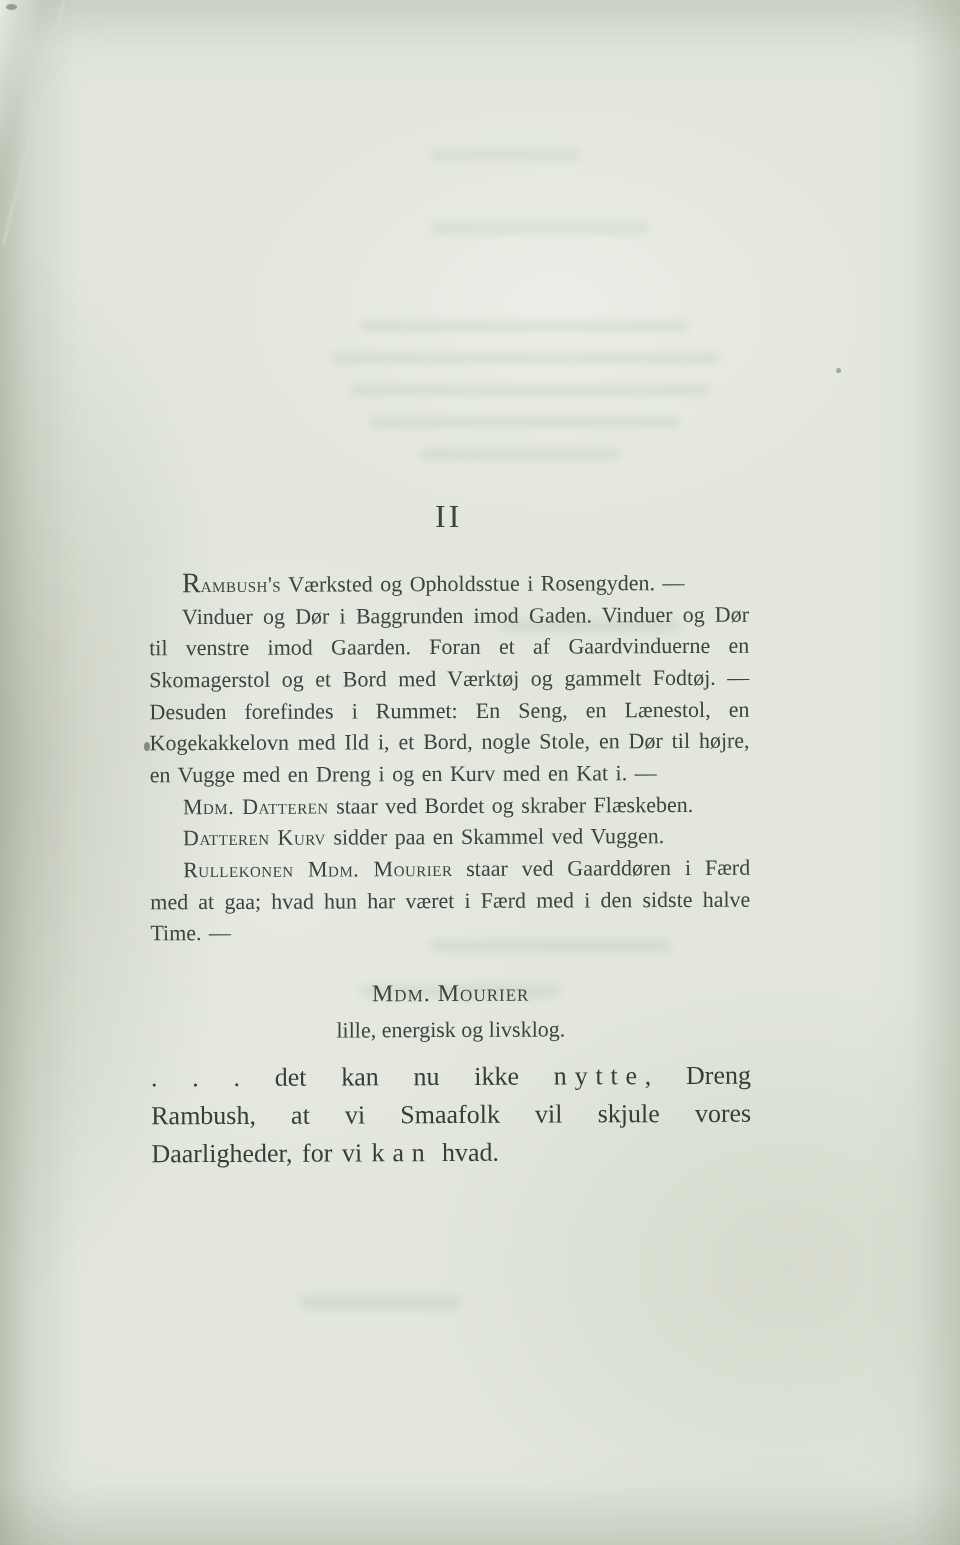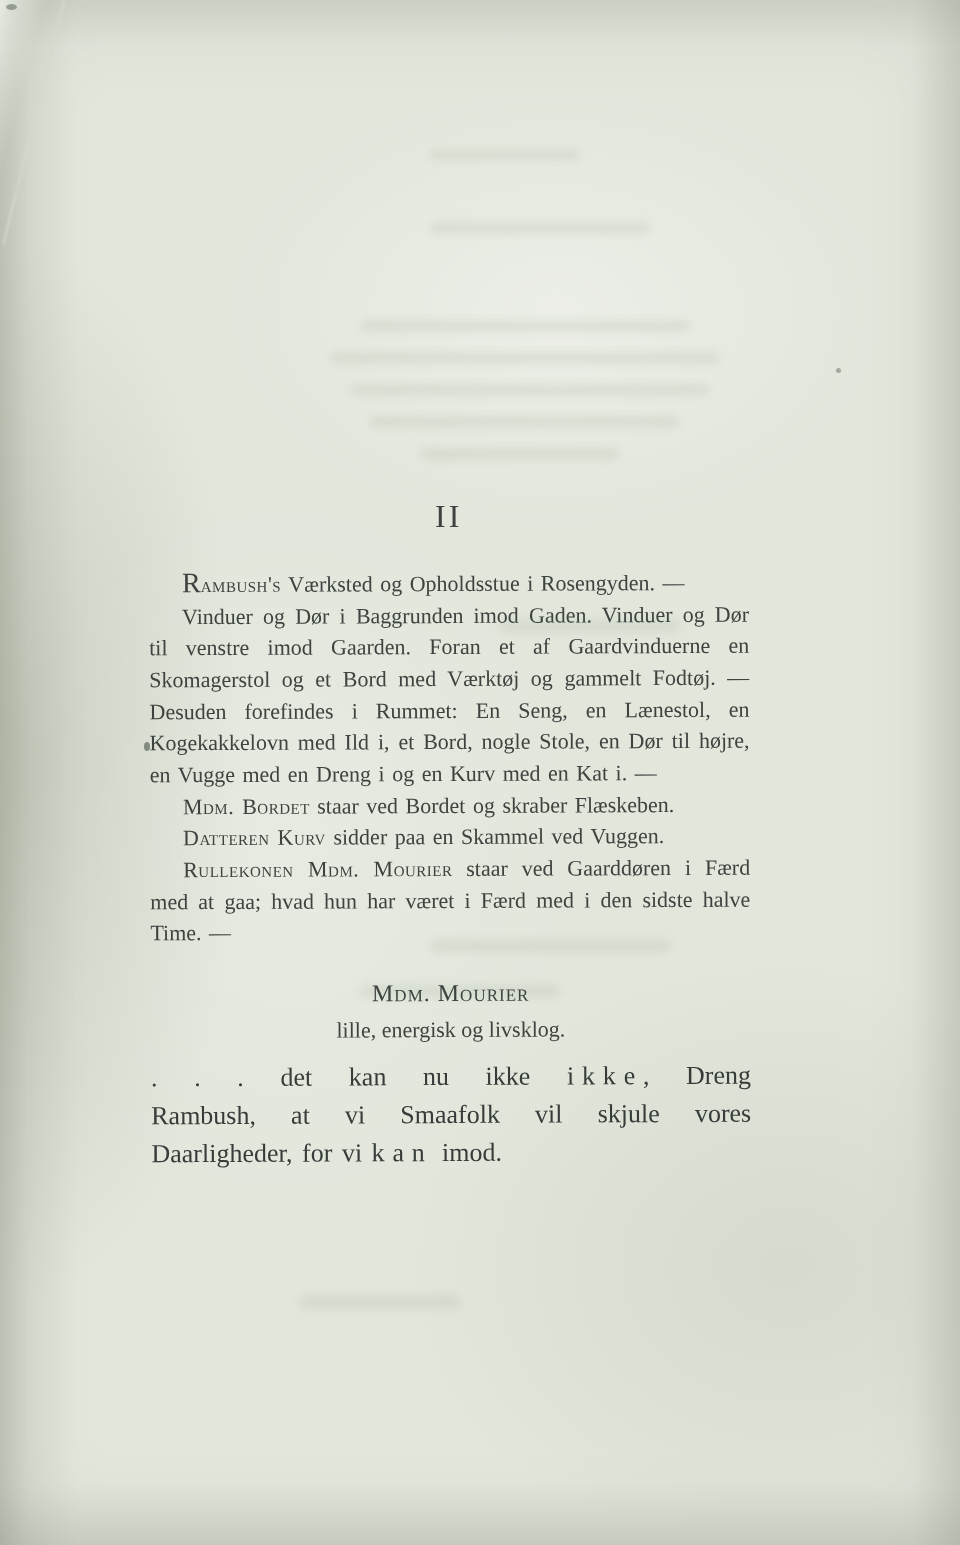"Mdm. Bordet" span.sc { text: Bordet -> Datteren }
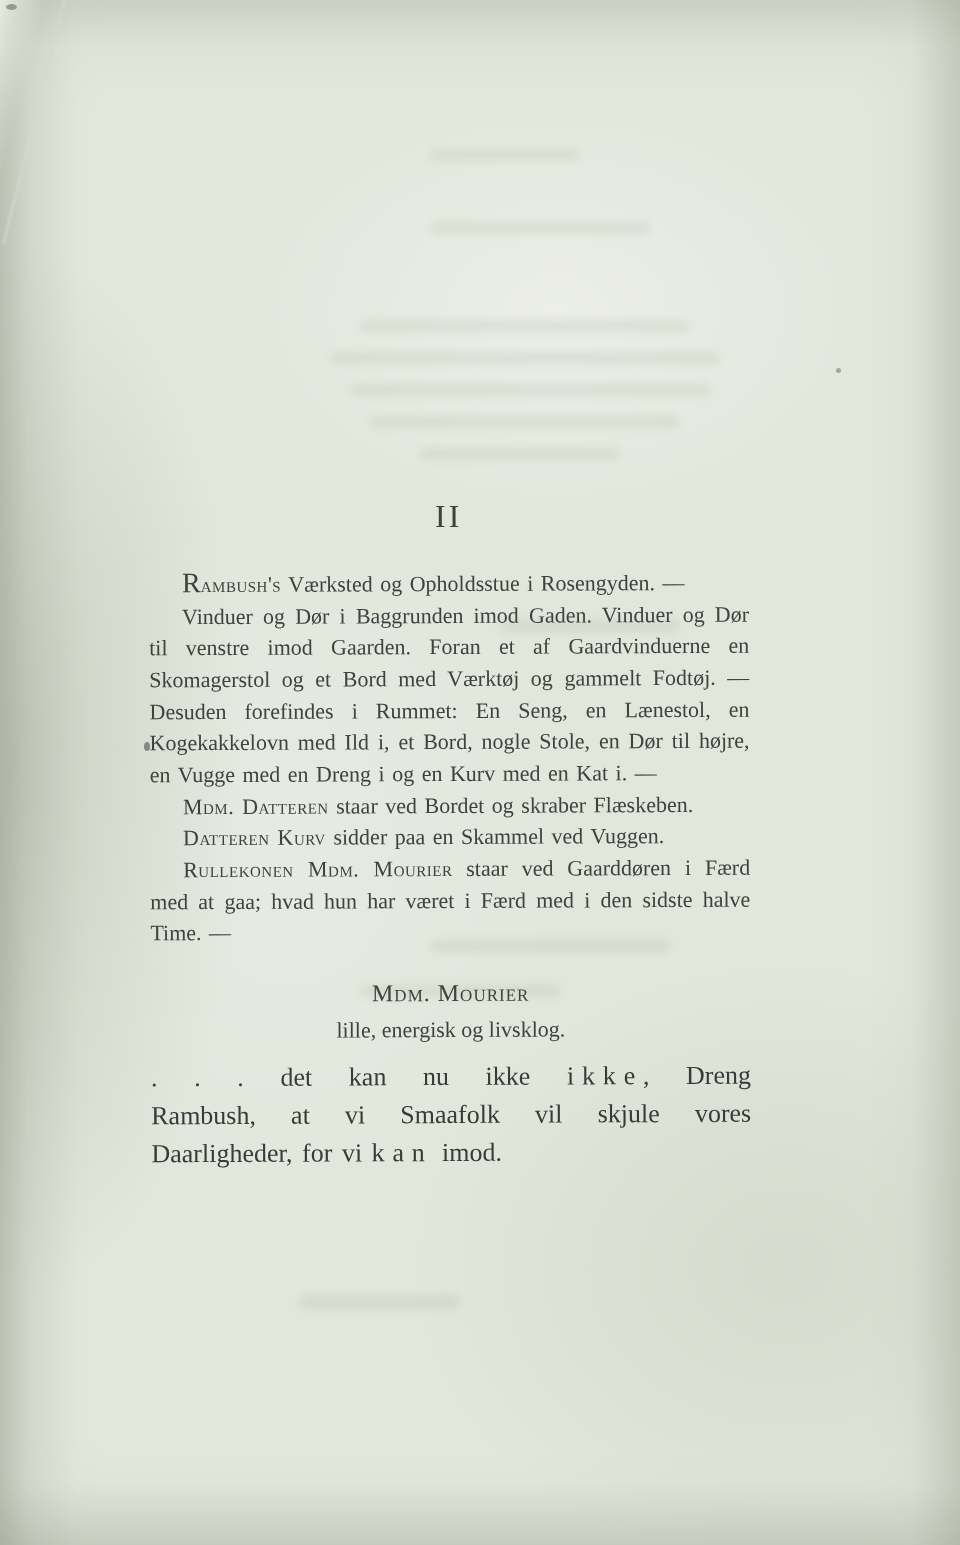"ikke" span.spaced { text: ikke -> nytte }
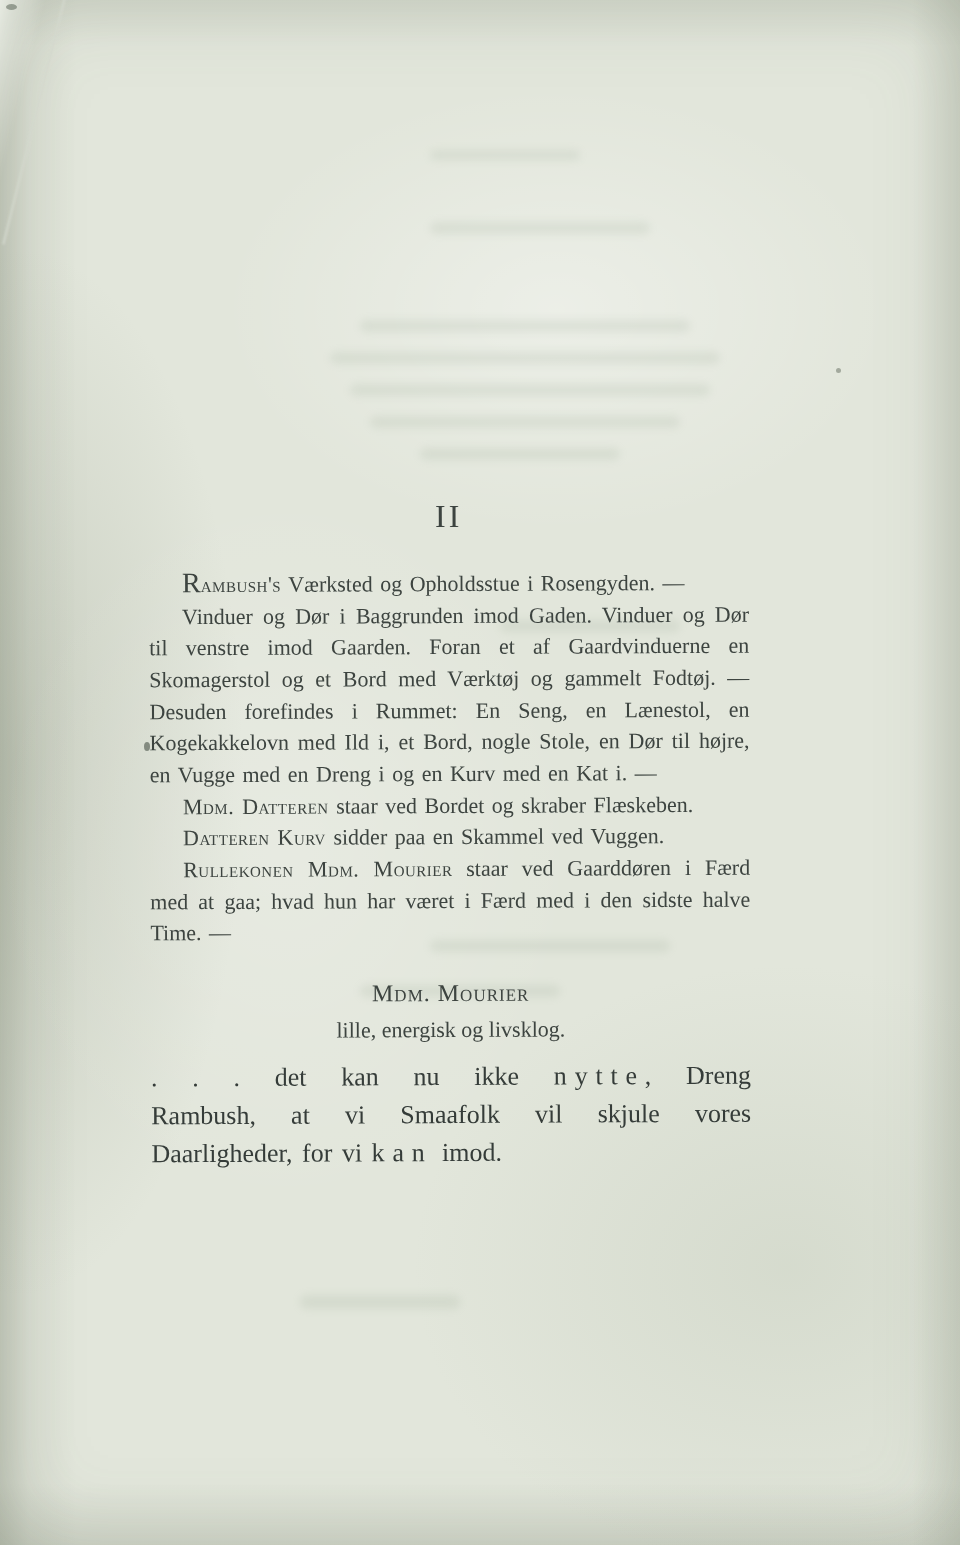"imod." span { text: imod -> hvad }
